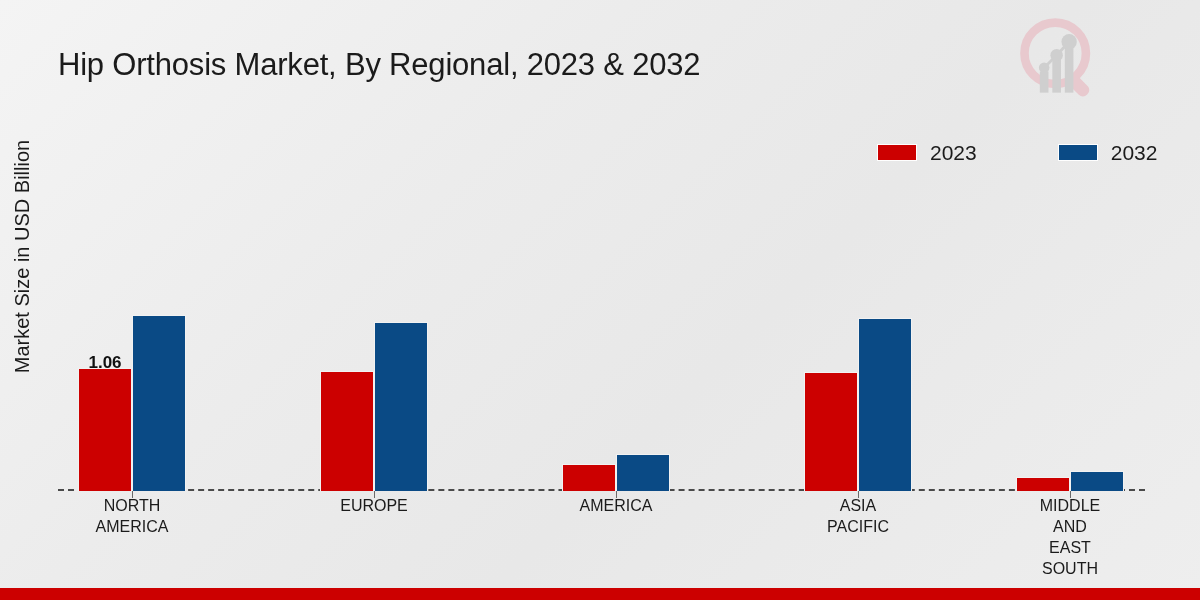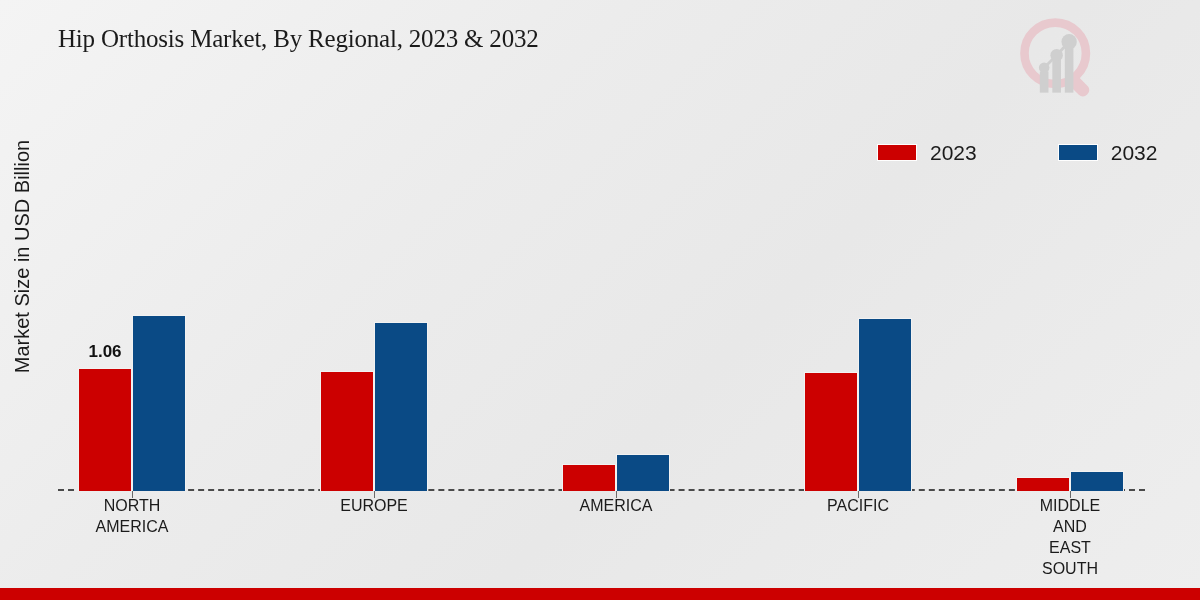"Hip Orthosis Market, By Regional," #chart-title { font-family: Liberation Serif, serif -> Liberation Sans, sans-serif; font-size: 25px -> 31px; top: 25px -> 47px }
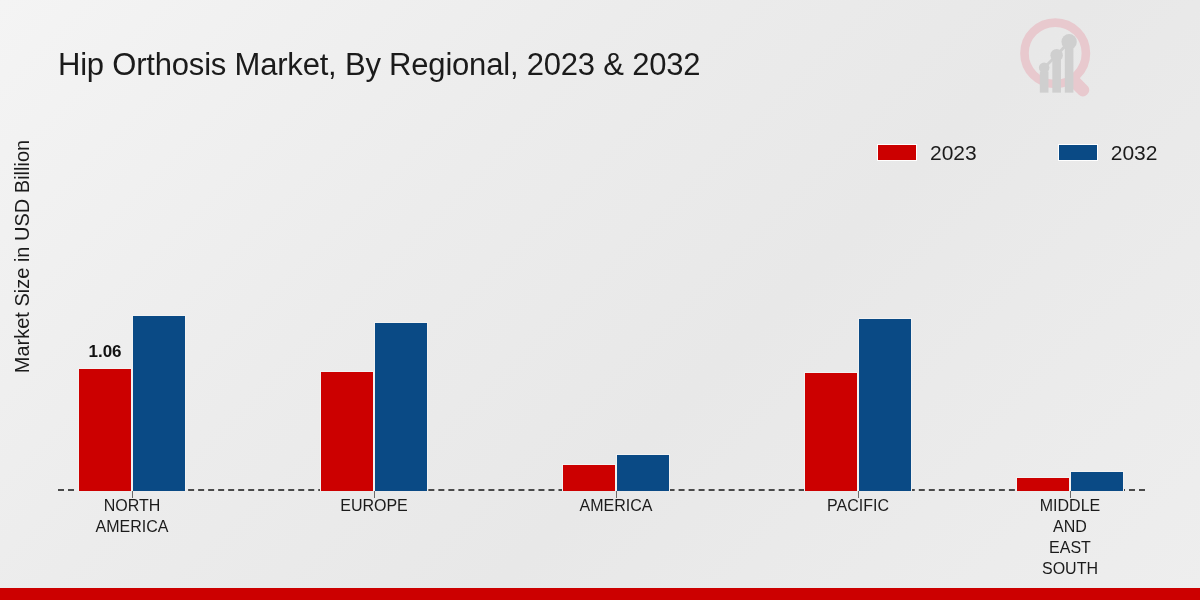"1.06" div.bar-value { bottom: 129px -> 118px }
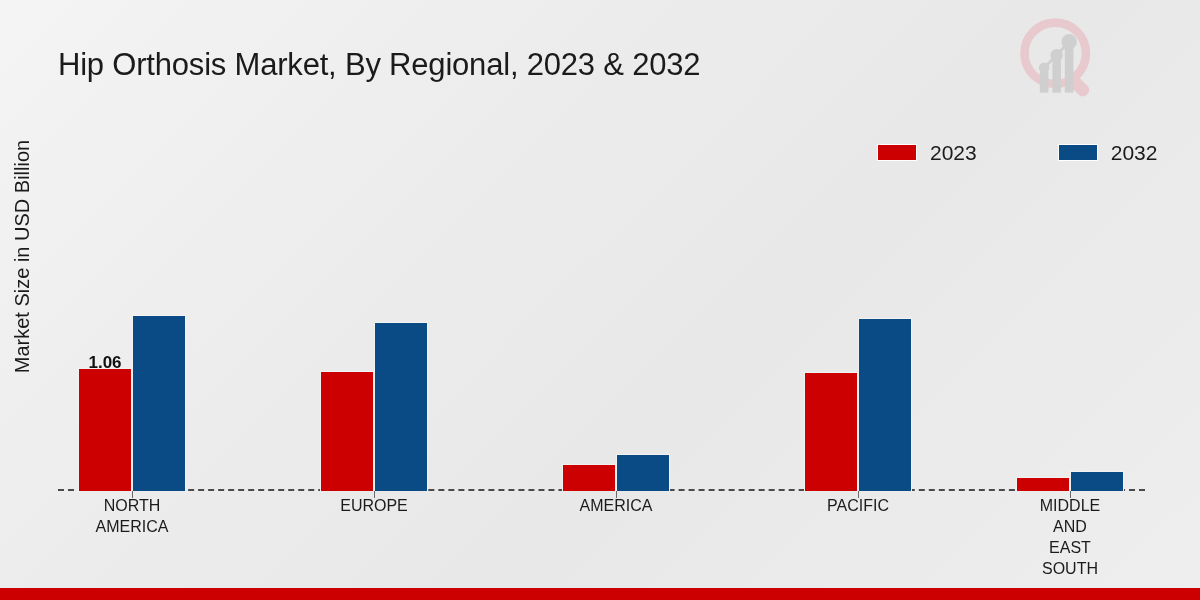"ASIA" div { html: none -> <div>ASIA</div> }
